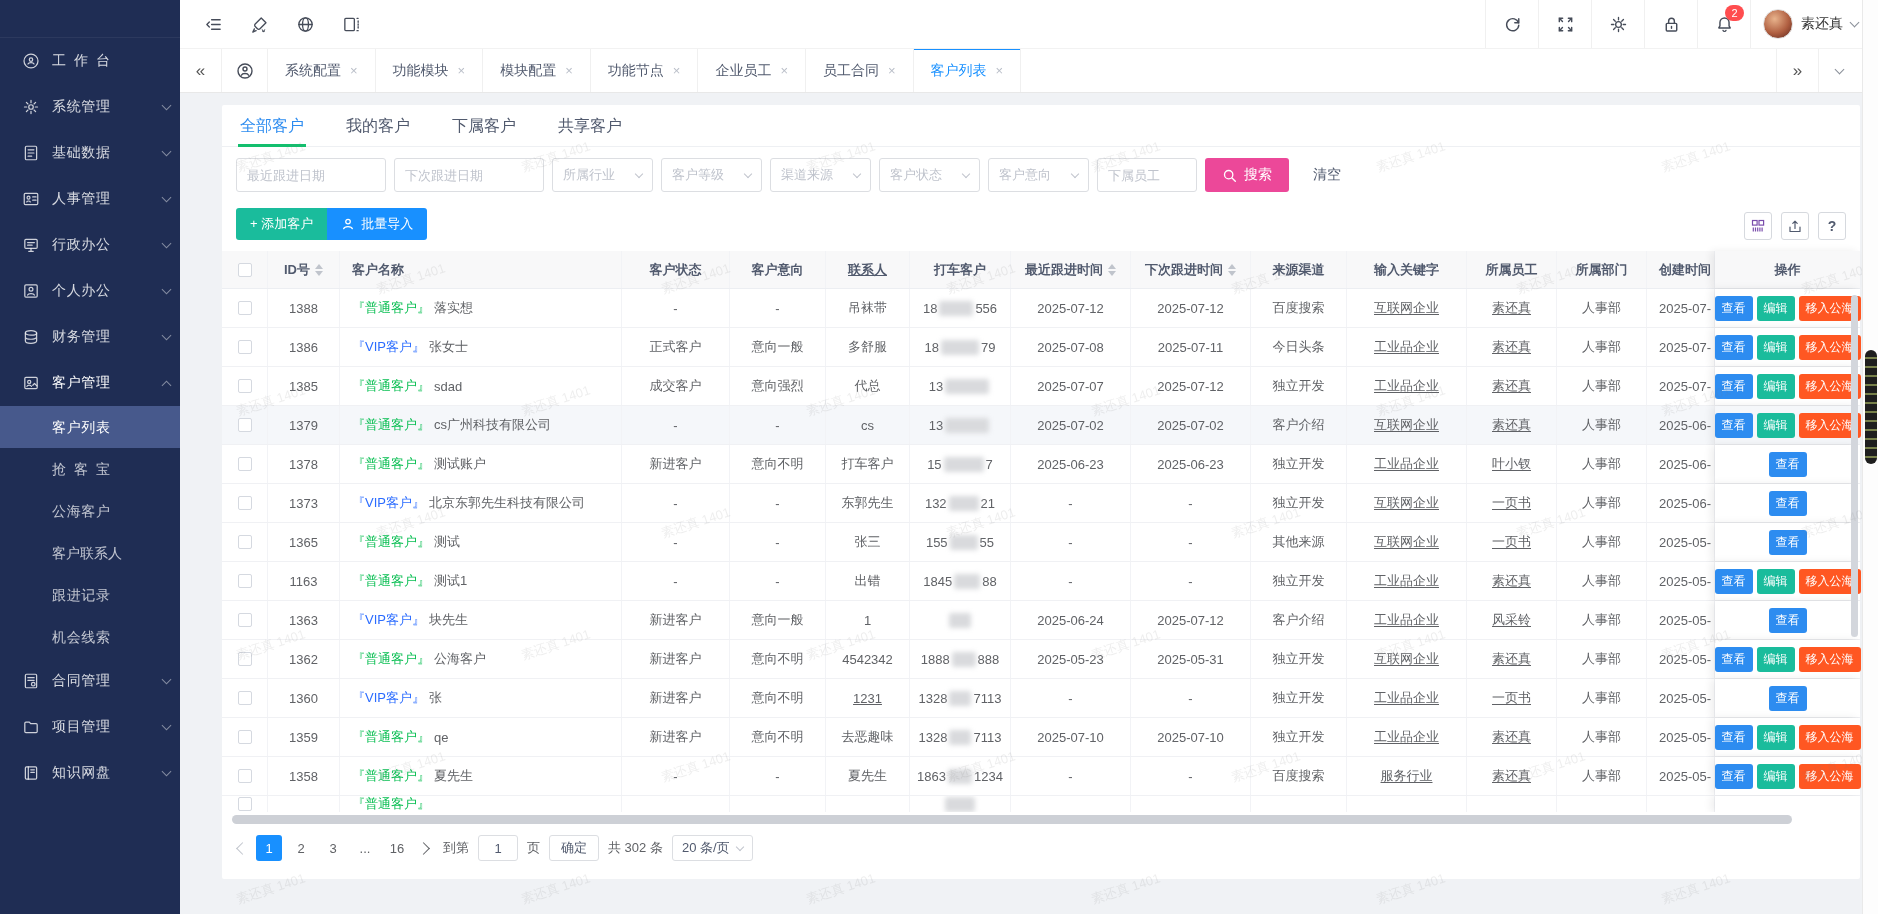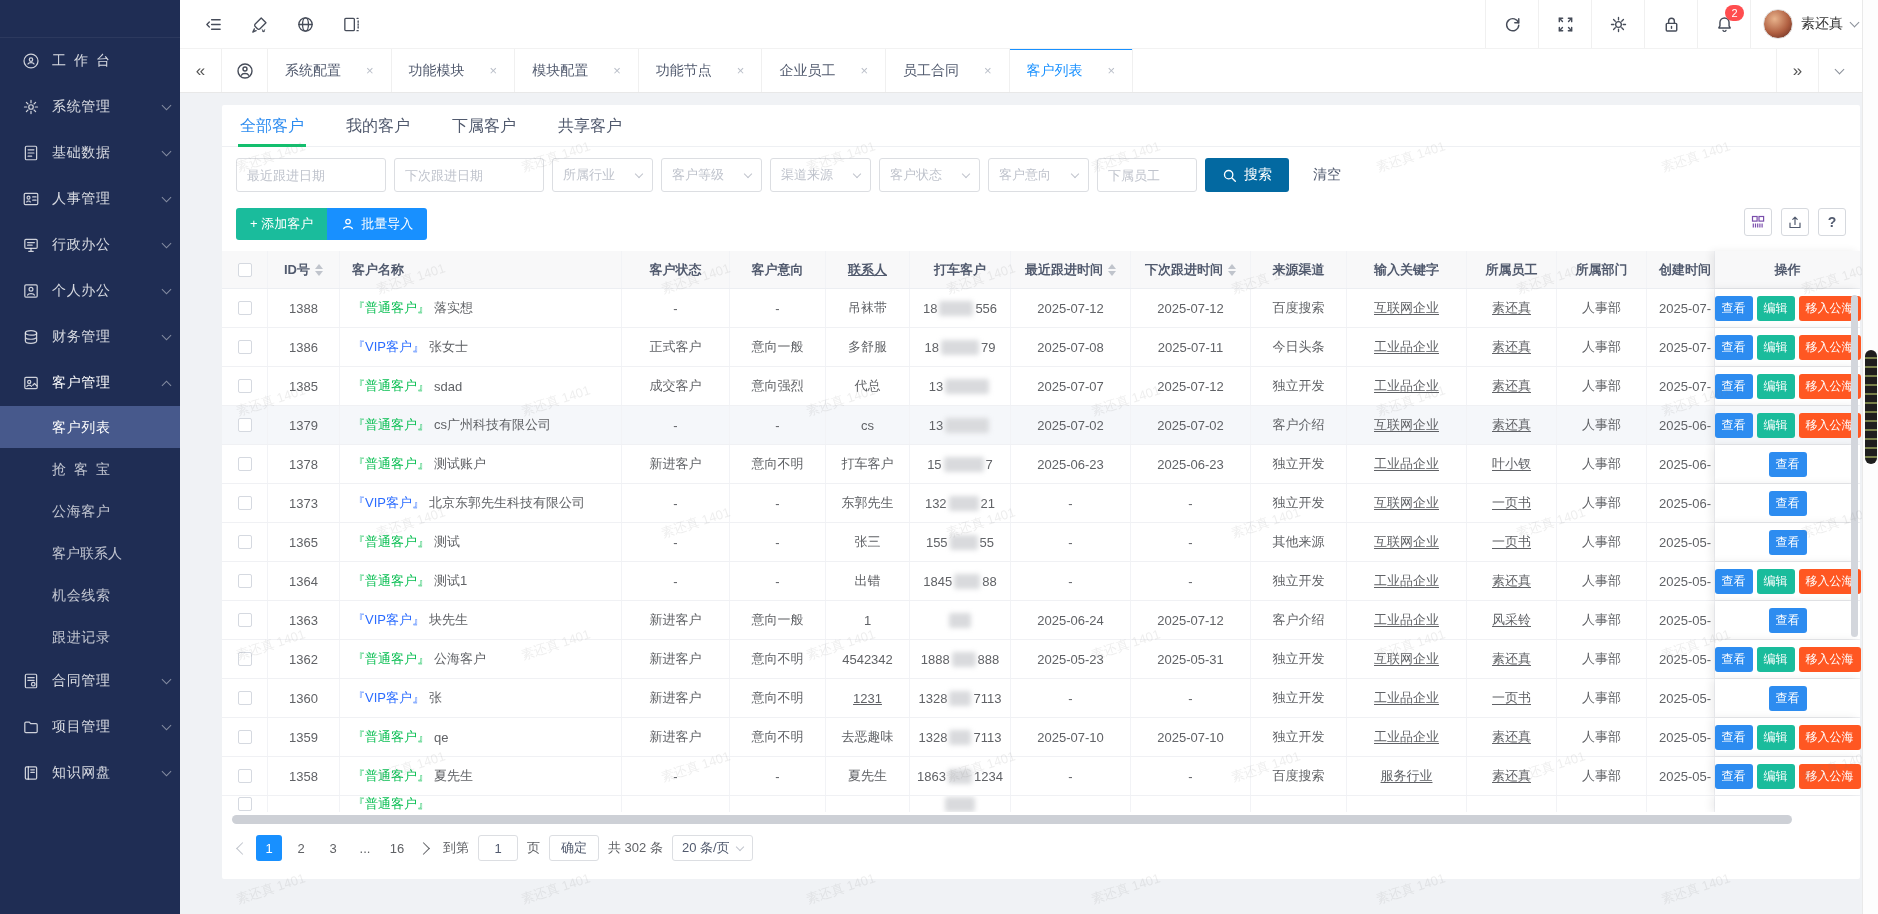"系统配置" .tab { gap: 25px -> 9px }
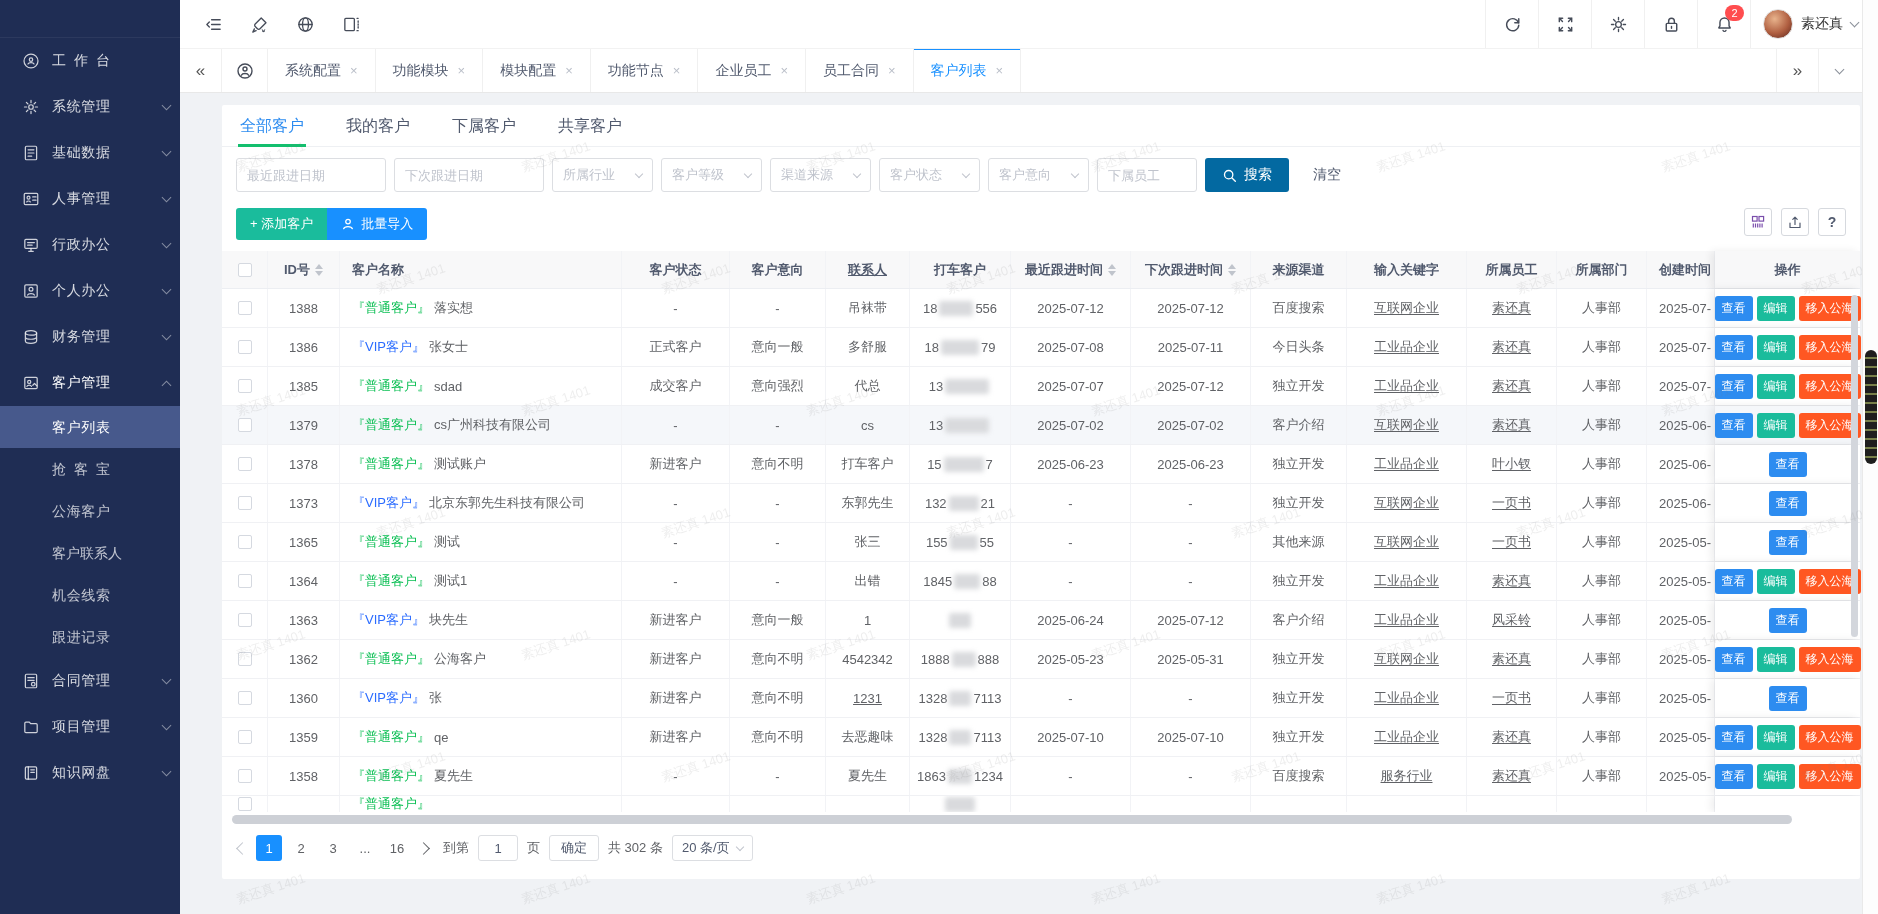"搜索" .btn-search { background: #0369a1 -> #ec4899 }
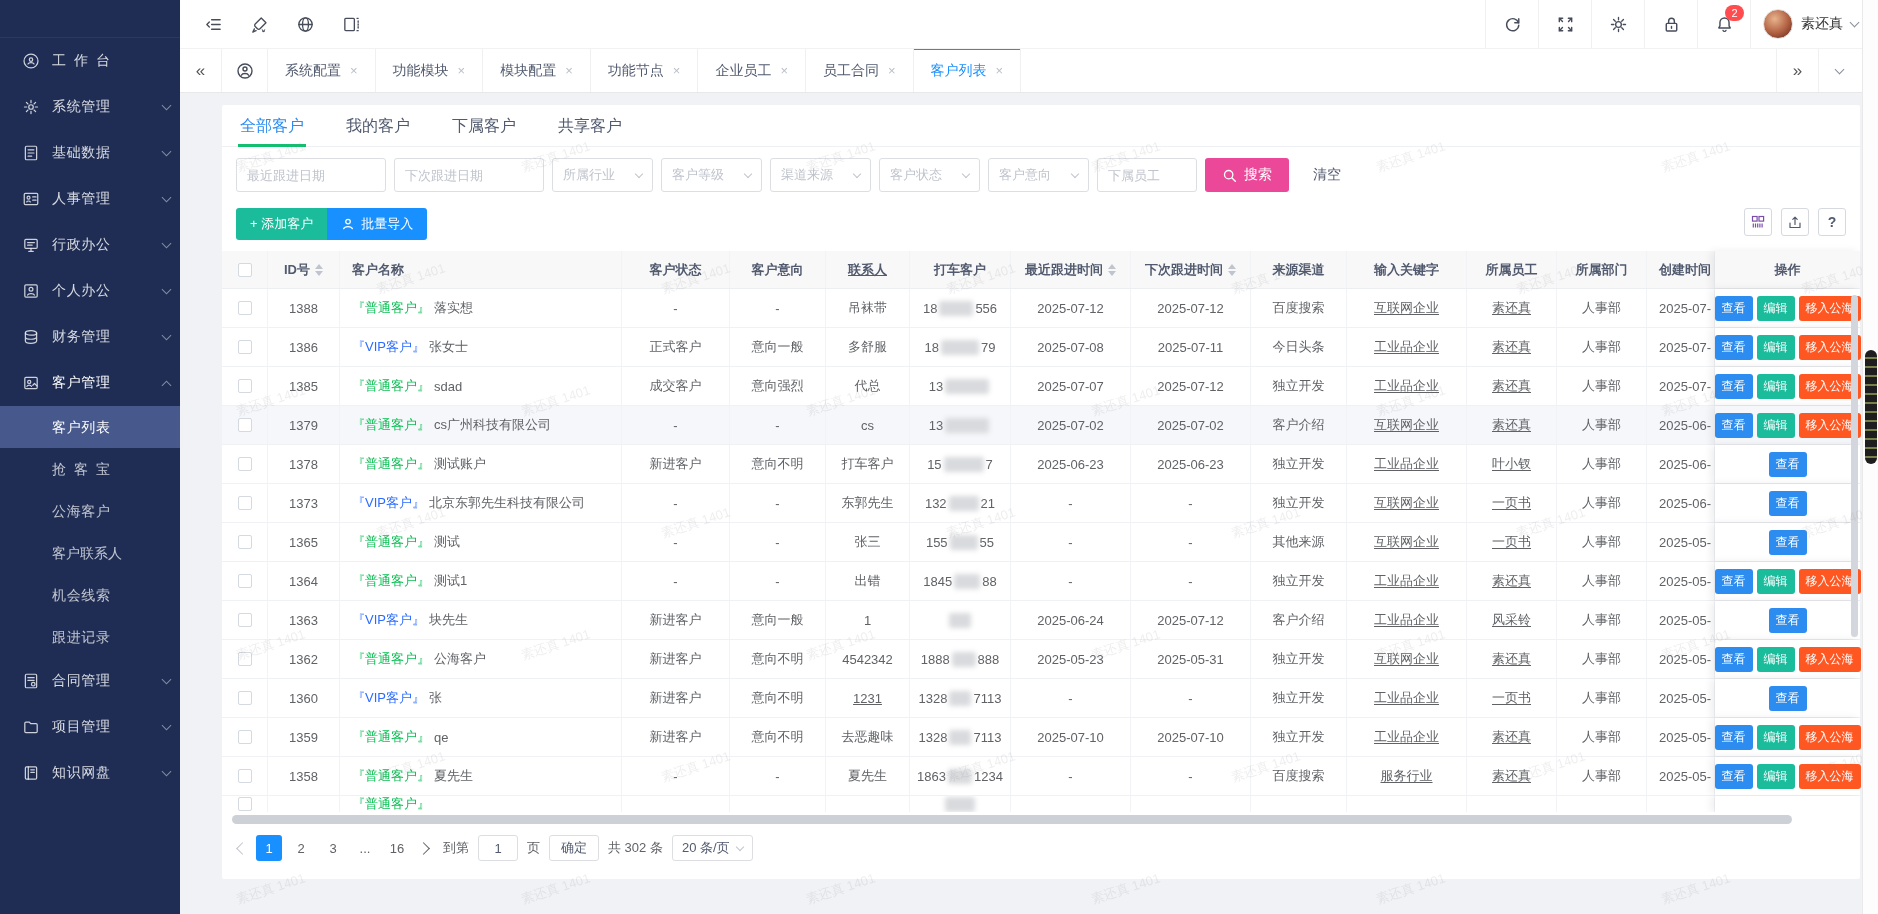"+ 添加客户" .actions-row { align-items: flex-start -> flex-end }
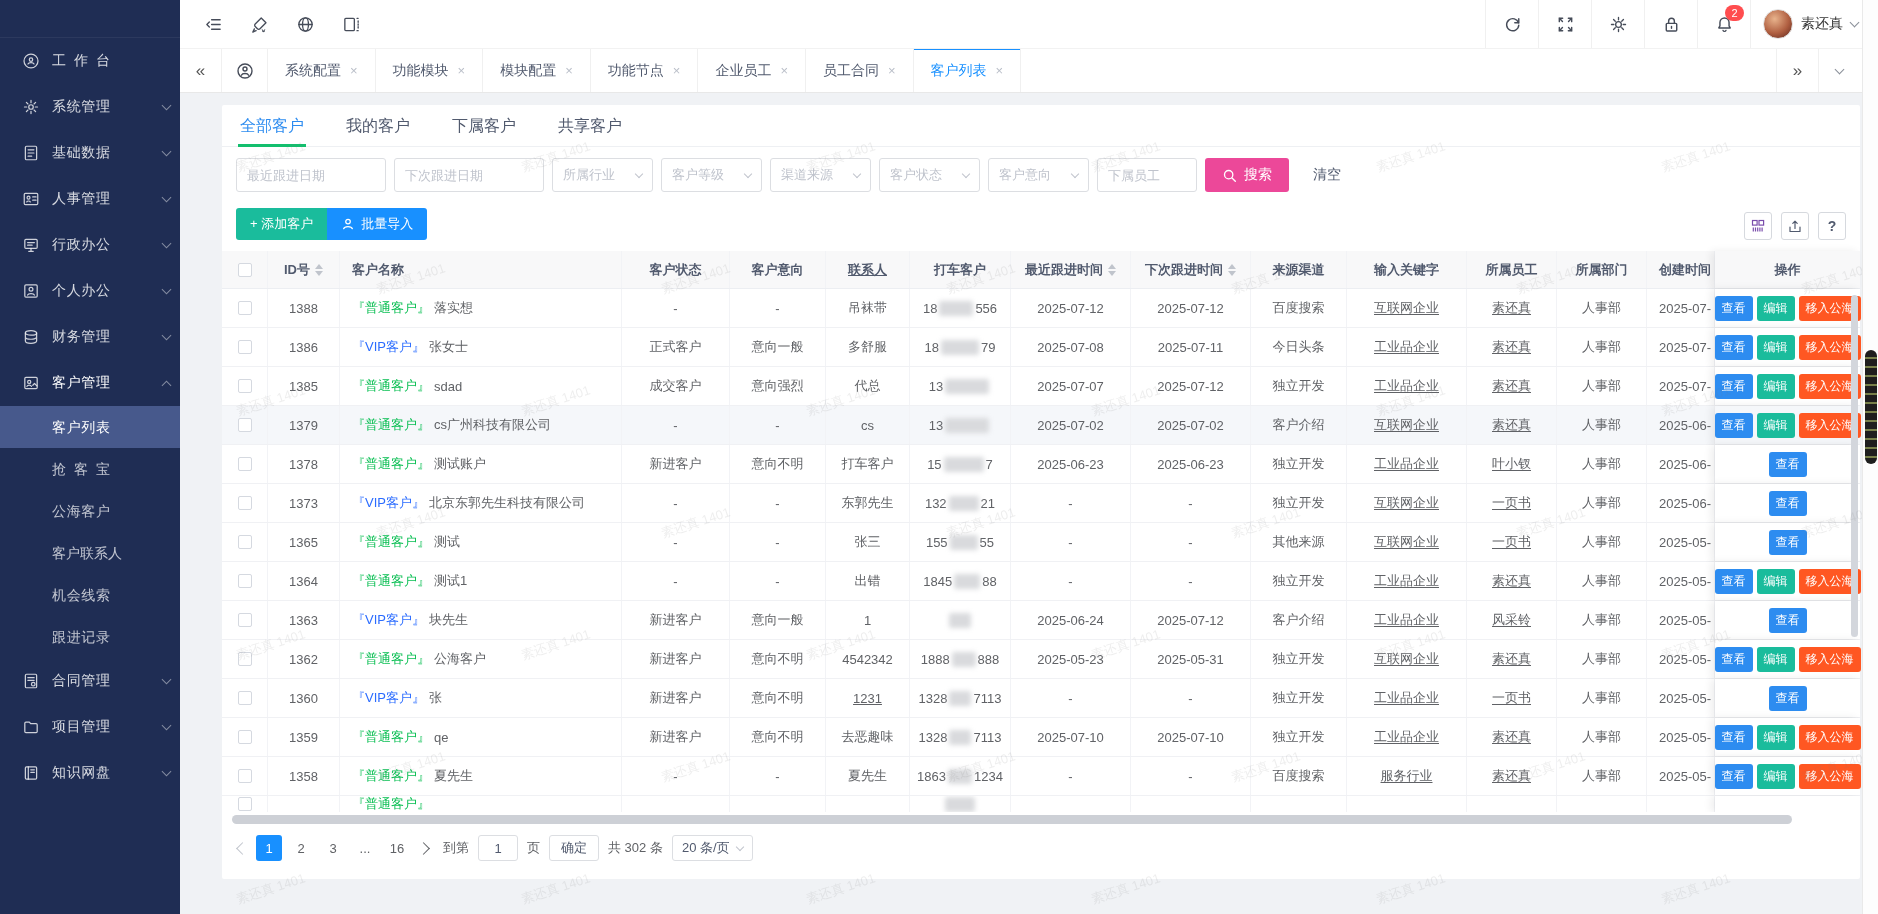"1364" div.t-cell { text: 1364 -> 1163 }
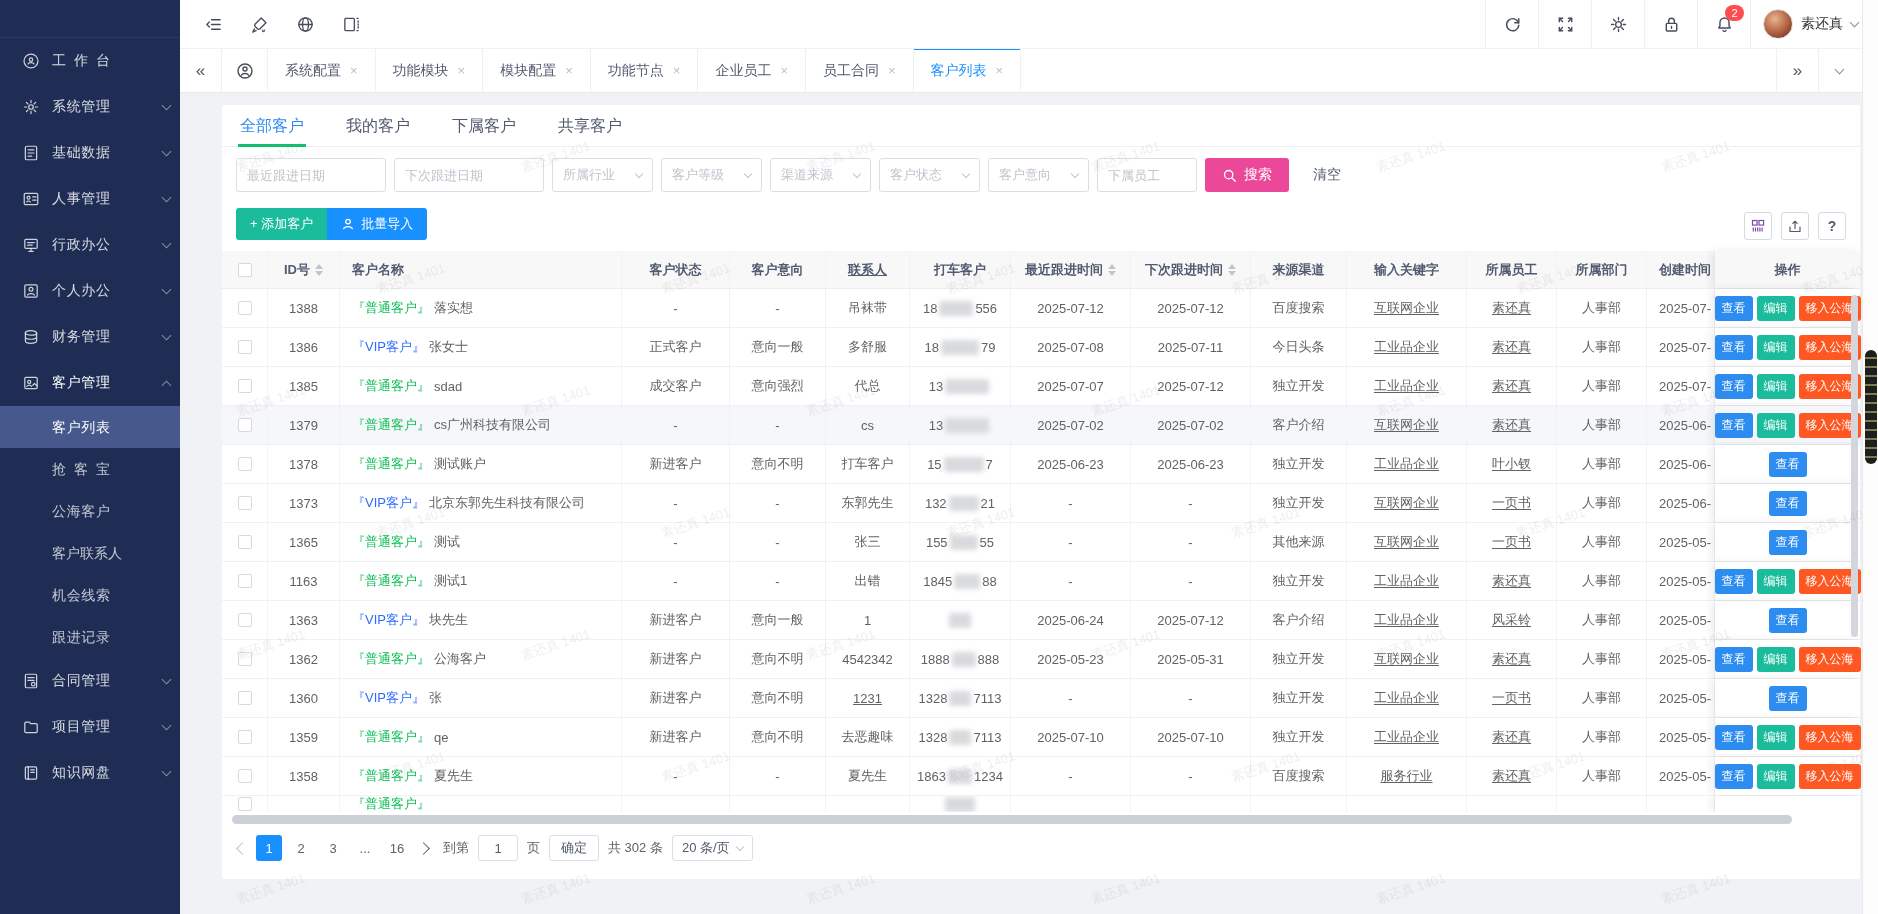"机会线索" div.side-sub-item { order: before "跟进记录" -> after "跟进记录" }
